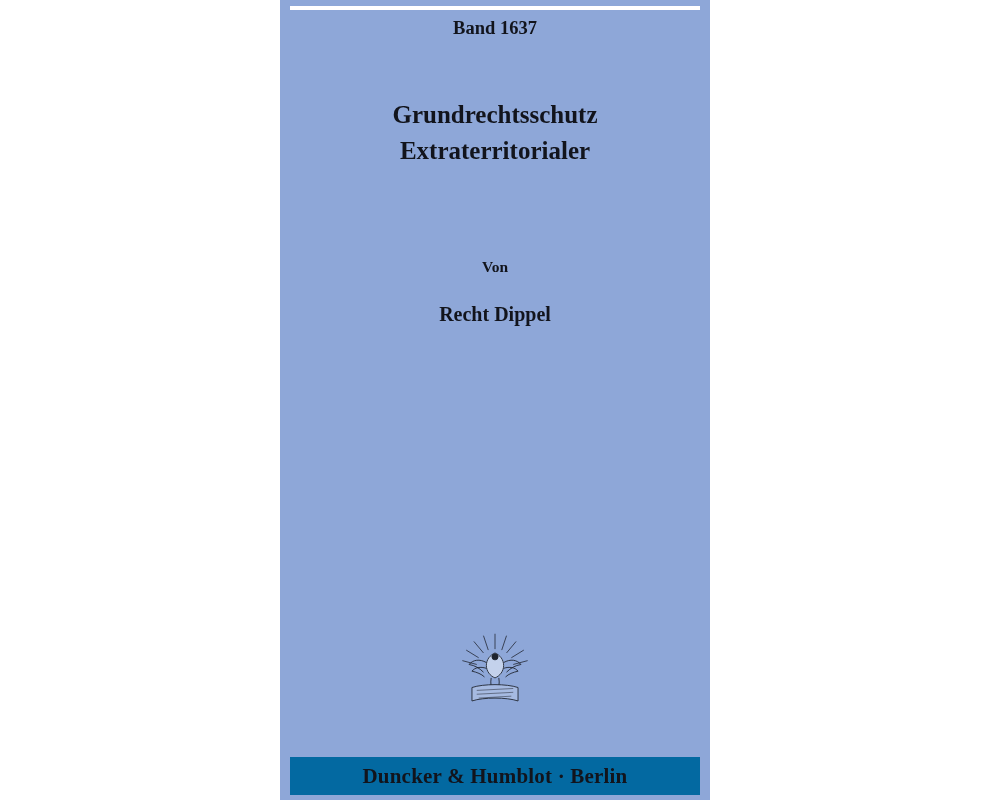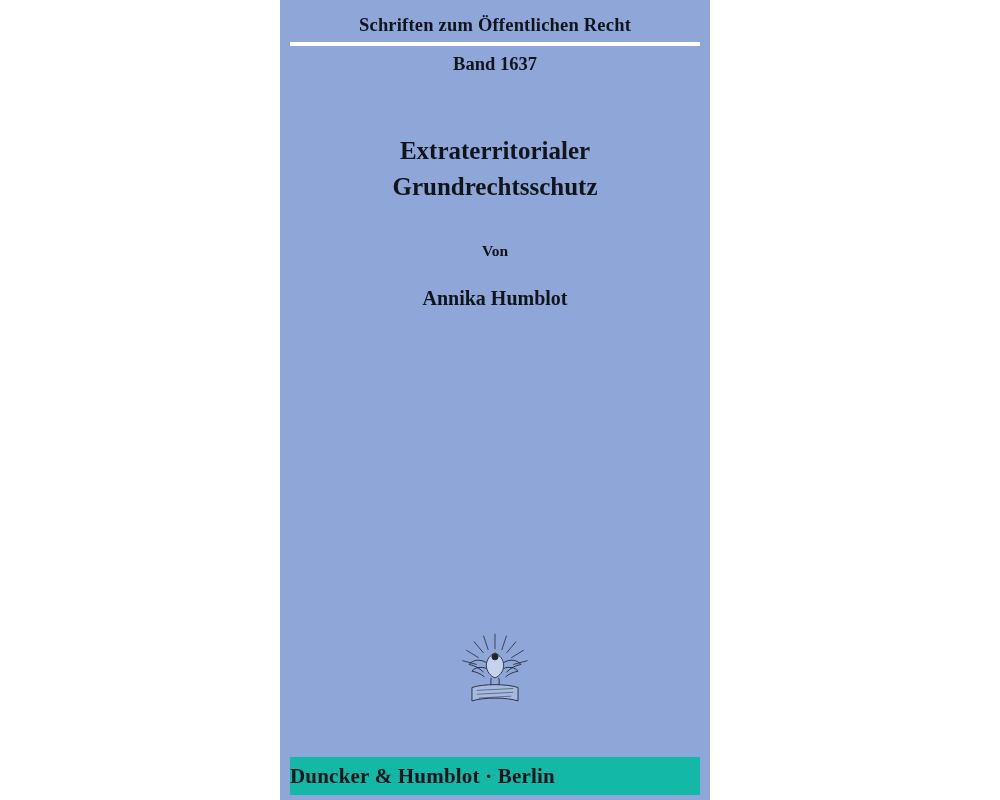"Schriften zum Öffentlichen Recht" div.series-title { html: <div>Schriften zum Öffentlichen Recht</div> -> none }
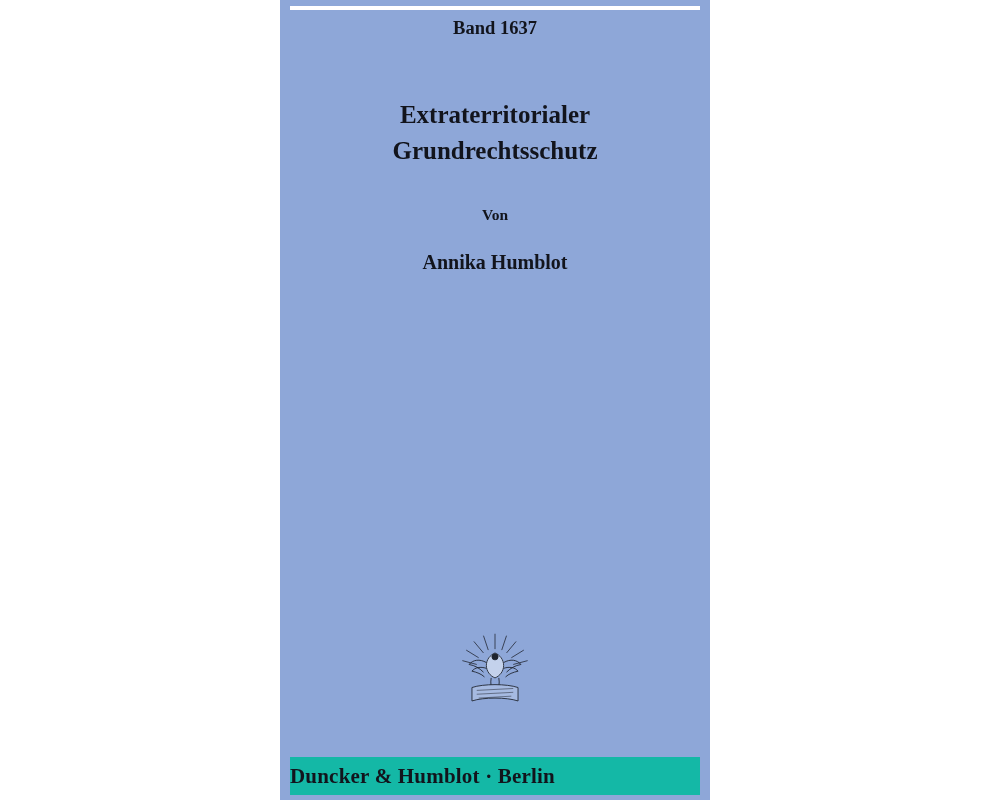"Extraterritorialer" span.line { order: before "Grundrechtsschutz" -> after "Grundrechtsschutz" }
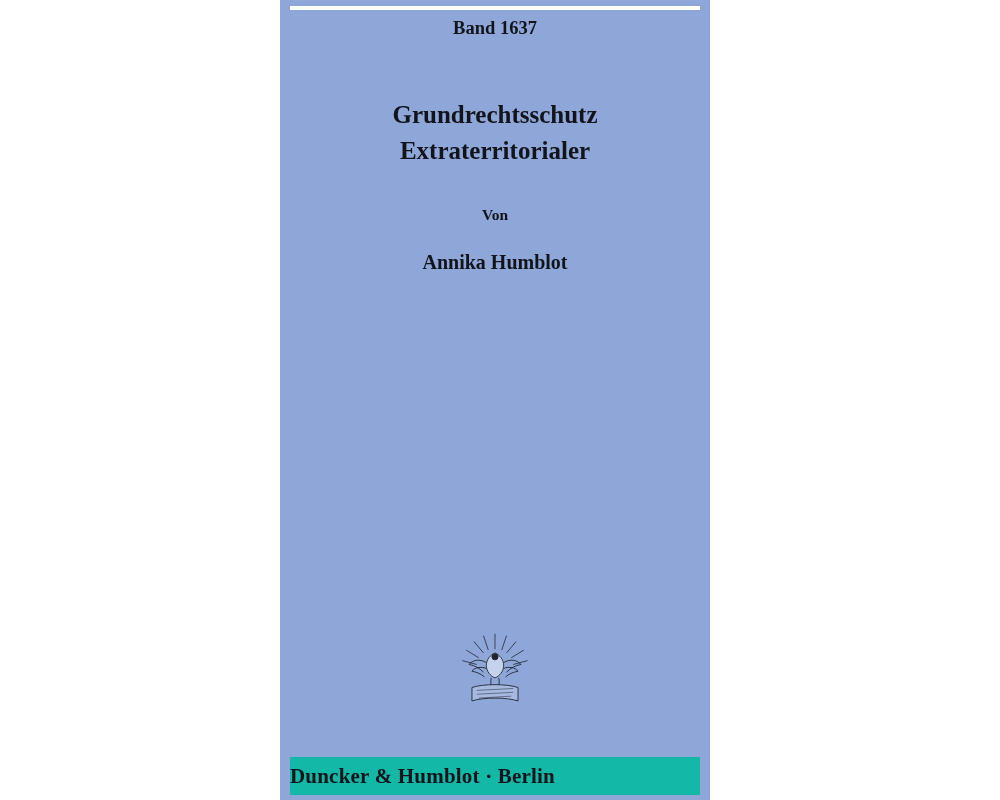"Von" .by-word { margin-top: 36px -> 88px }
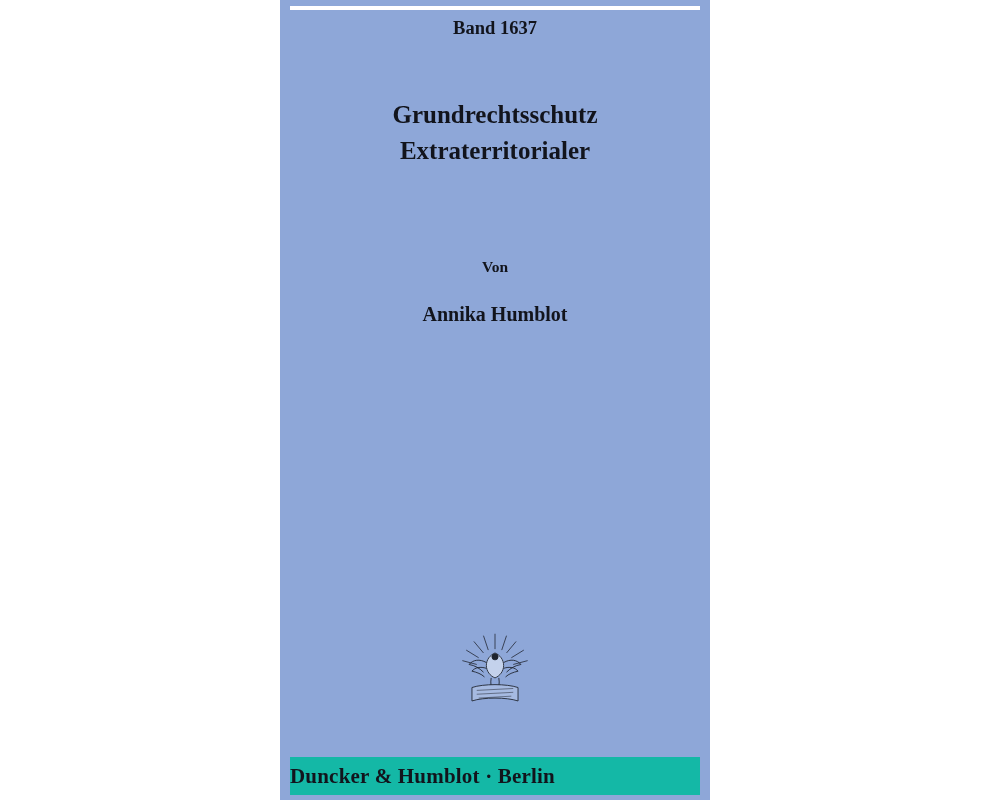"Annika Humblot" div.author { text: Annika Humblot -> Recht Dippel }
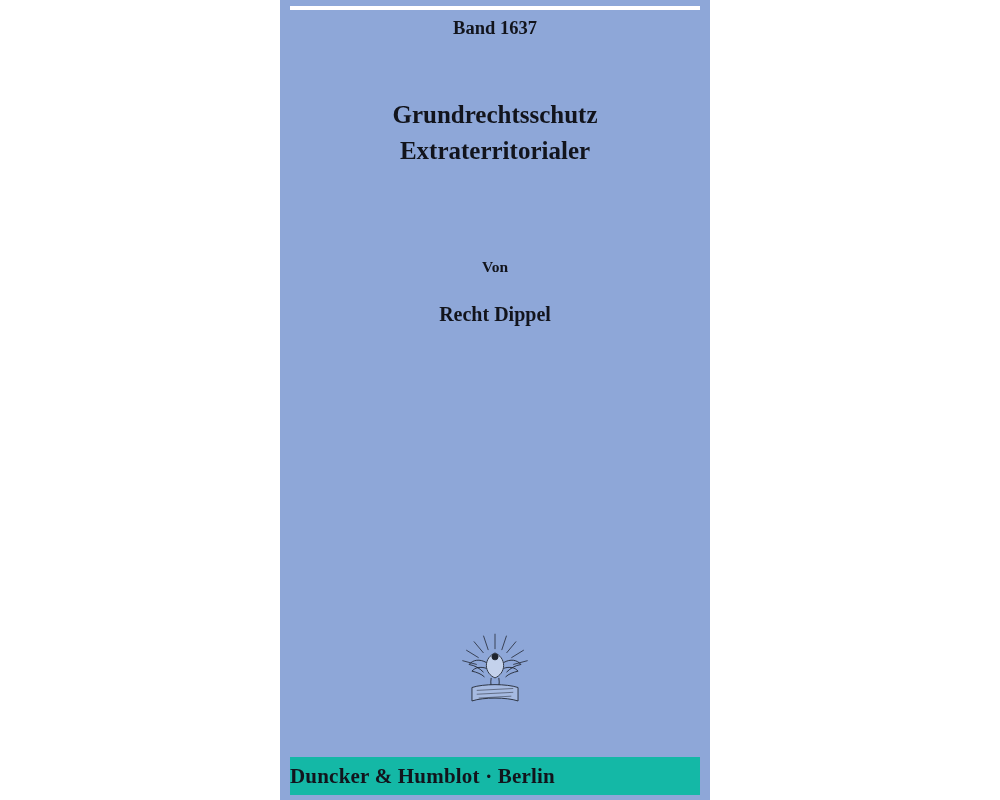"Duncker & Humblot · Berlin" .publisher-bar { background: #14b8a6 -> #0369a1; justify-content: flex-start -> center }
